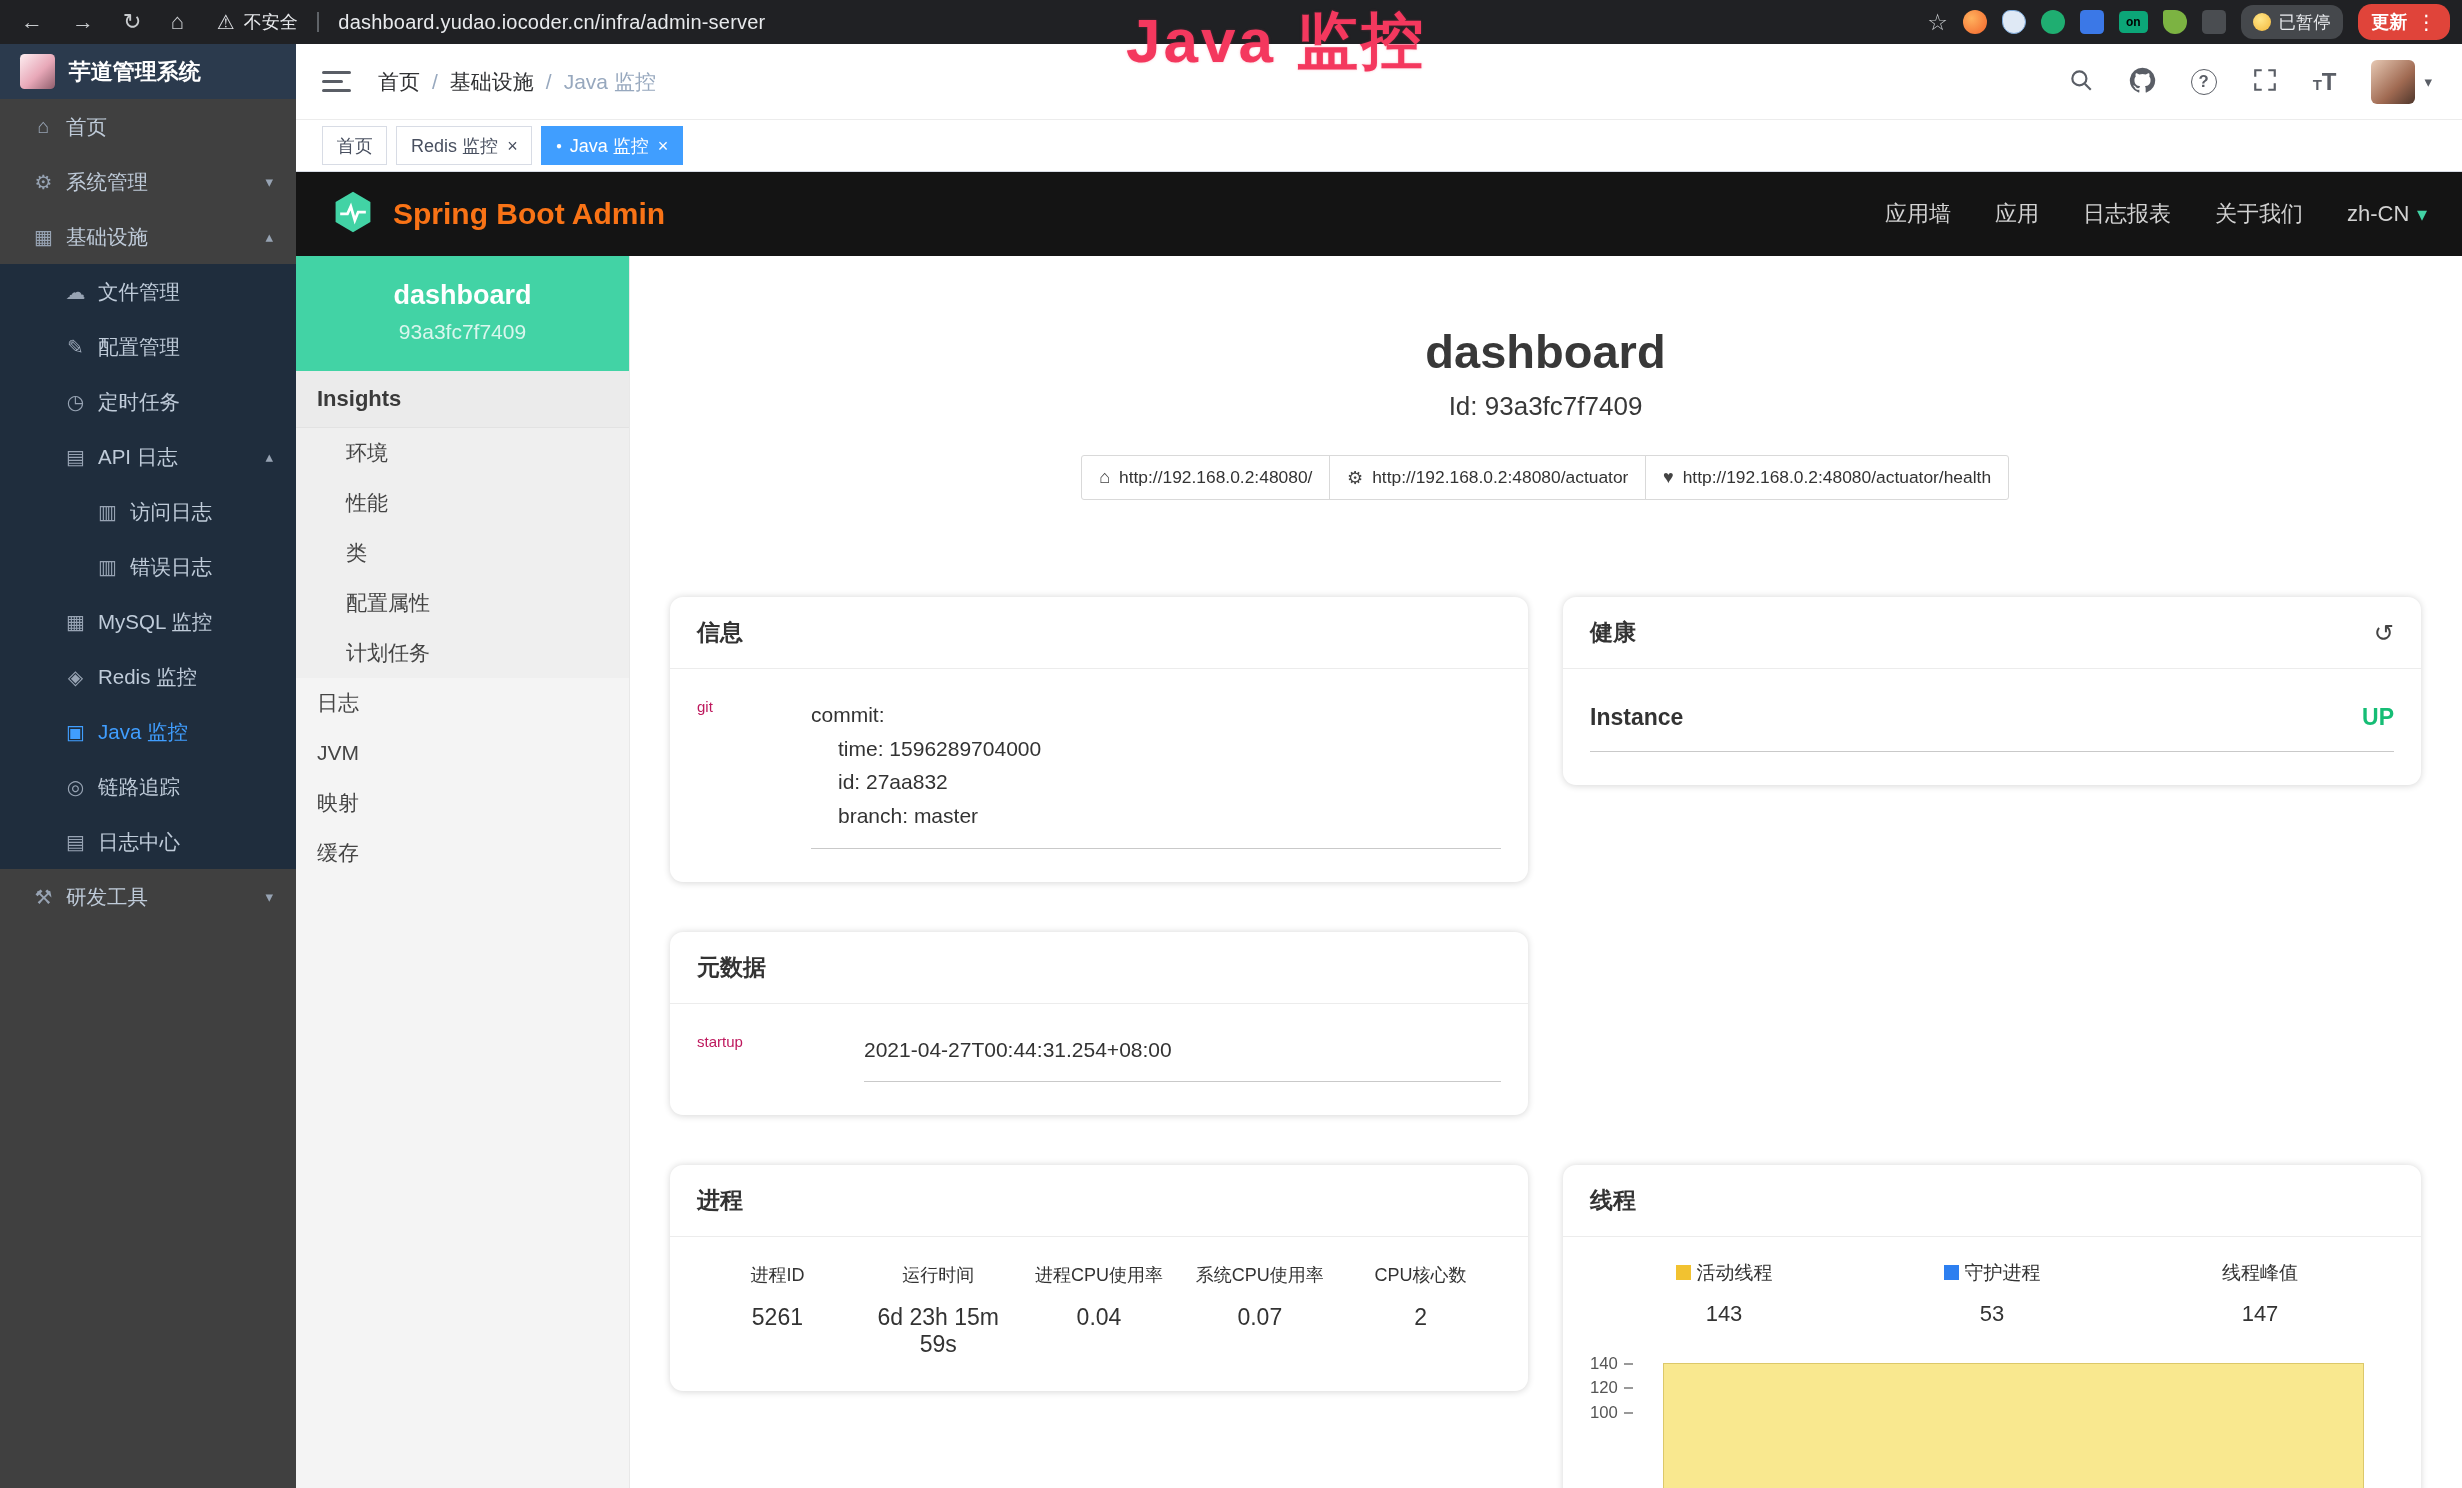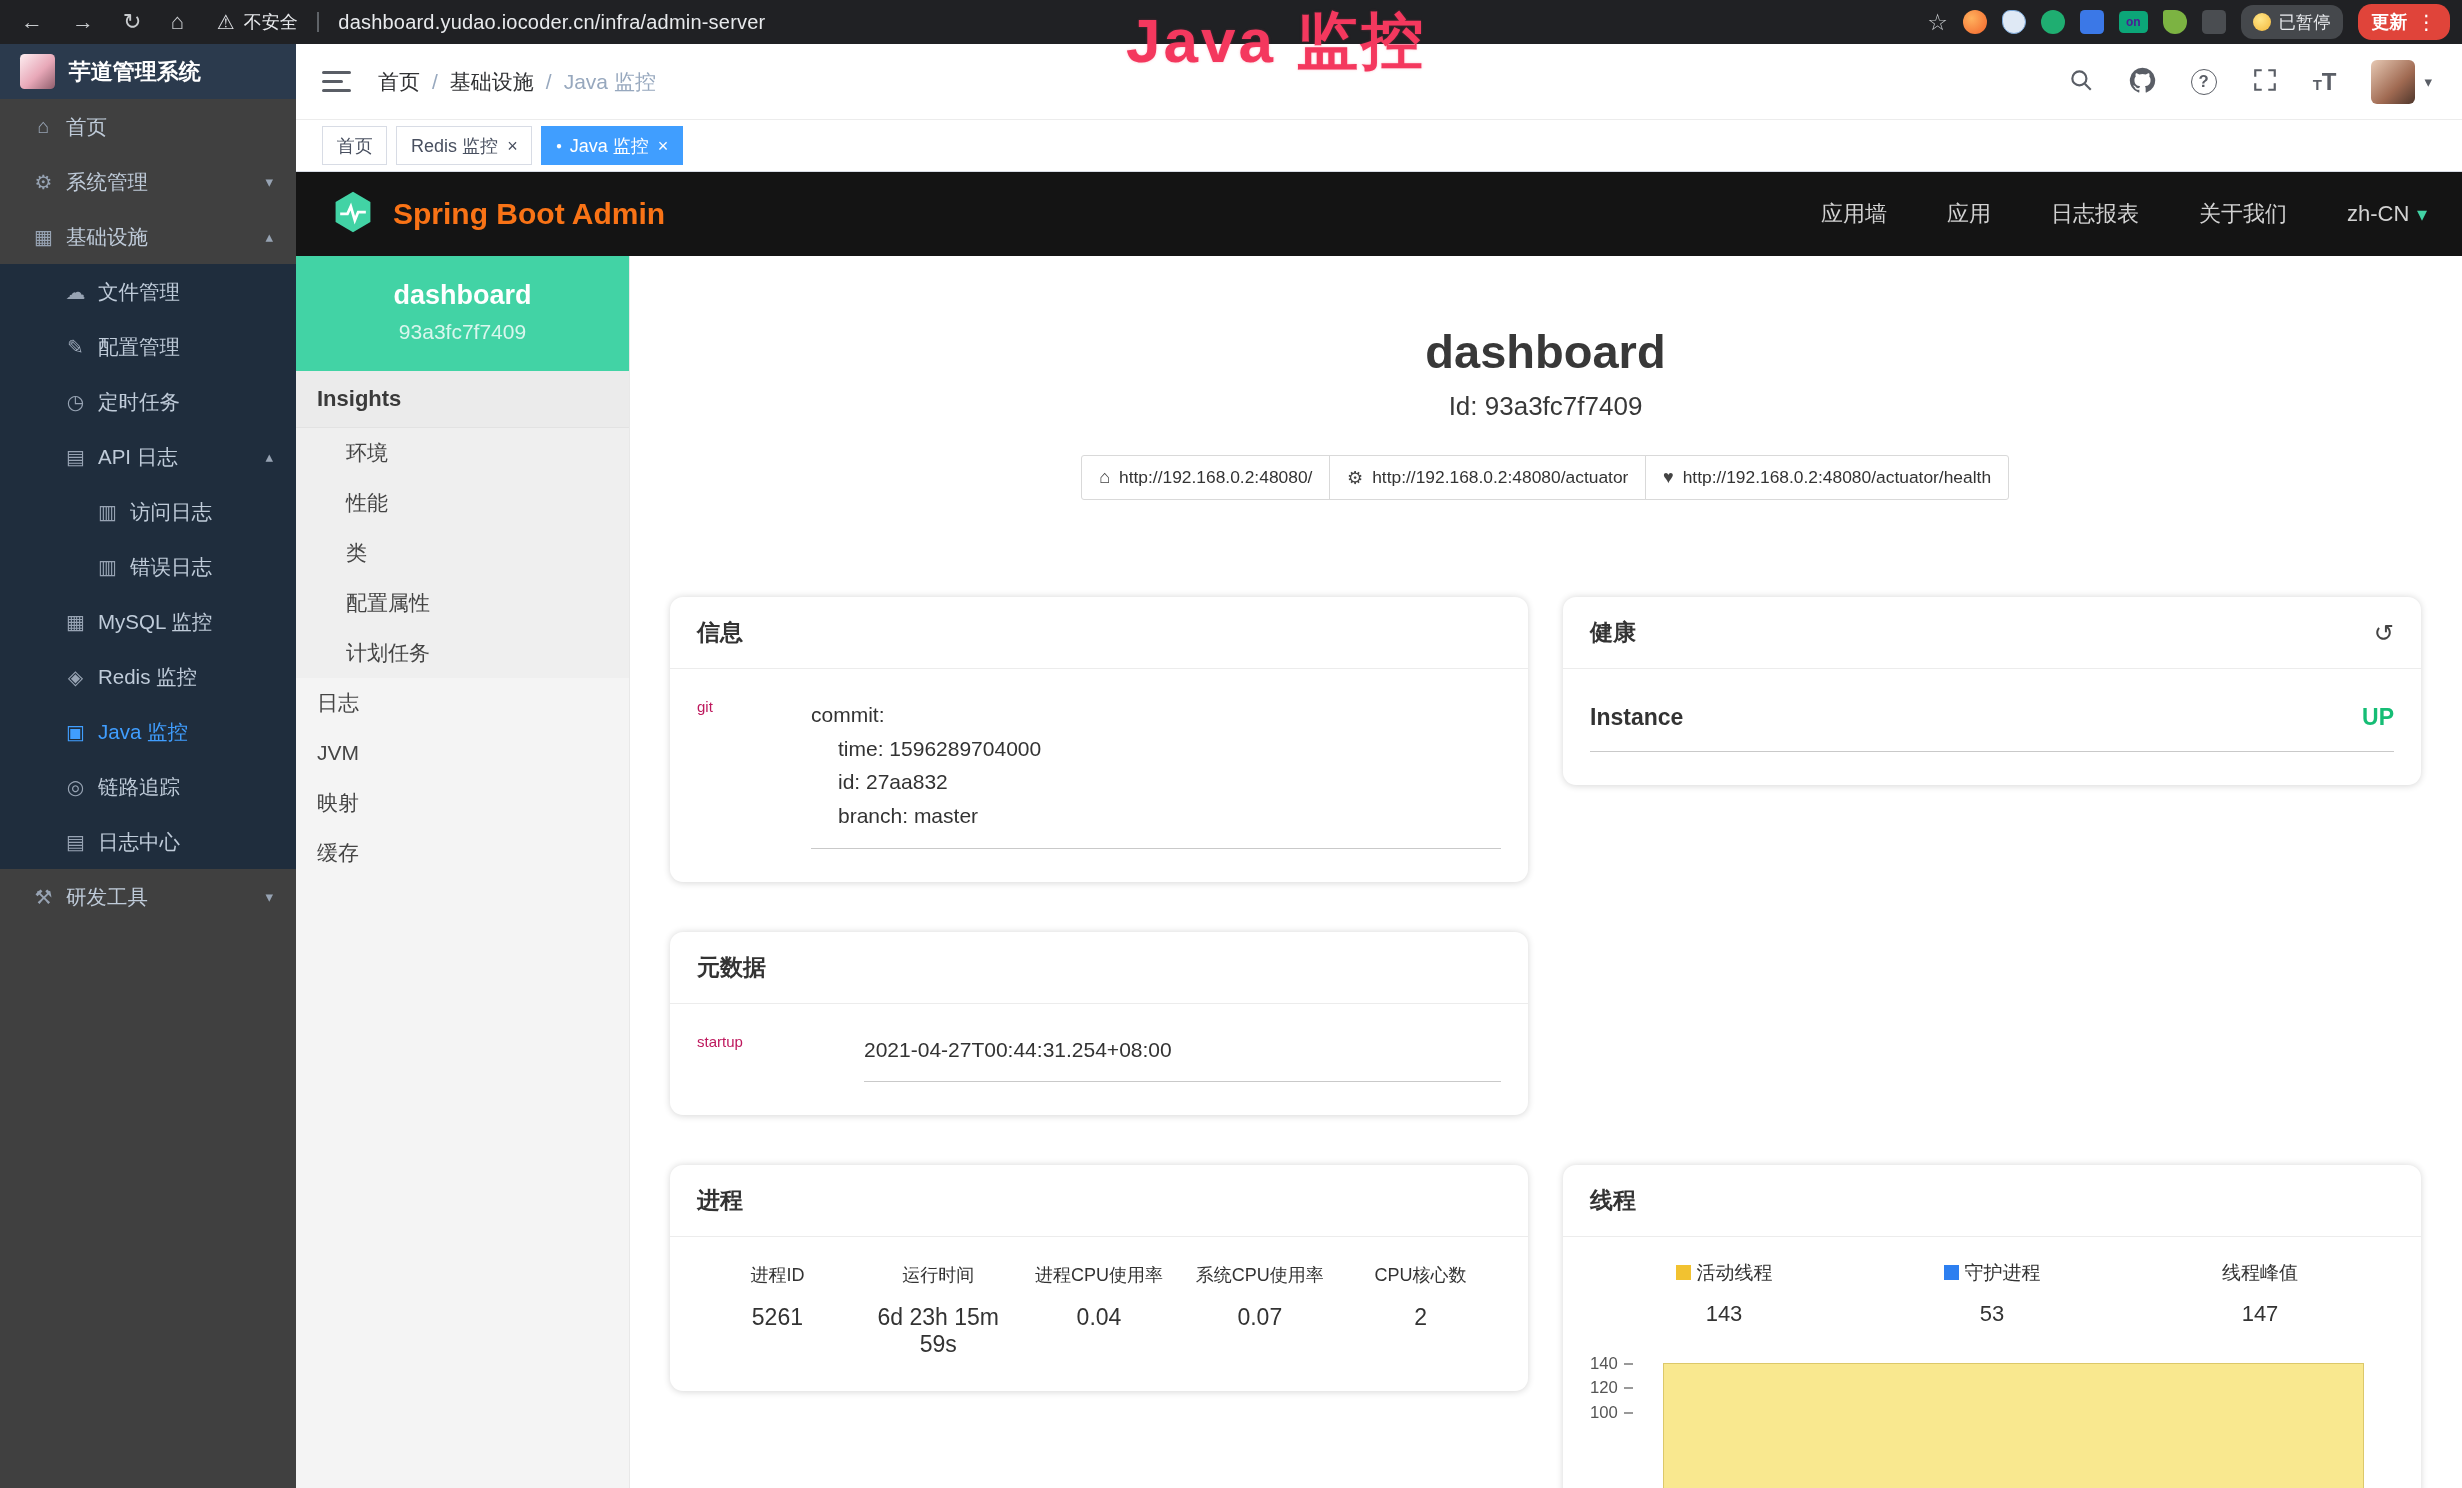"on" .ext.onbadge { color: #4c1d95 -> #000000 }
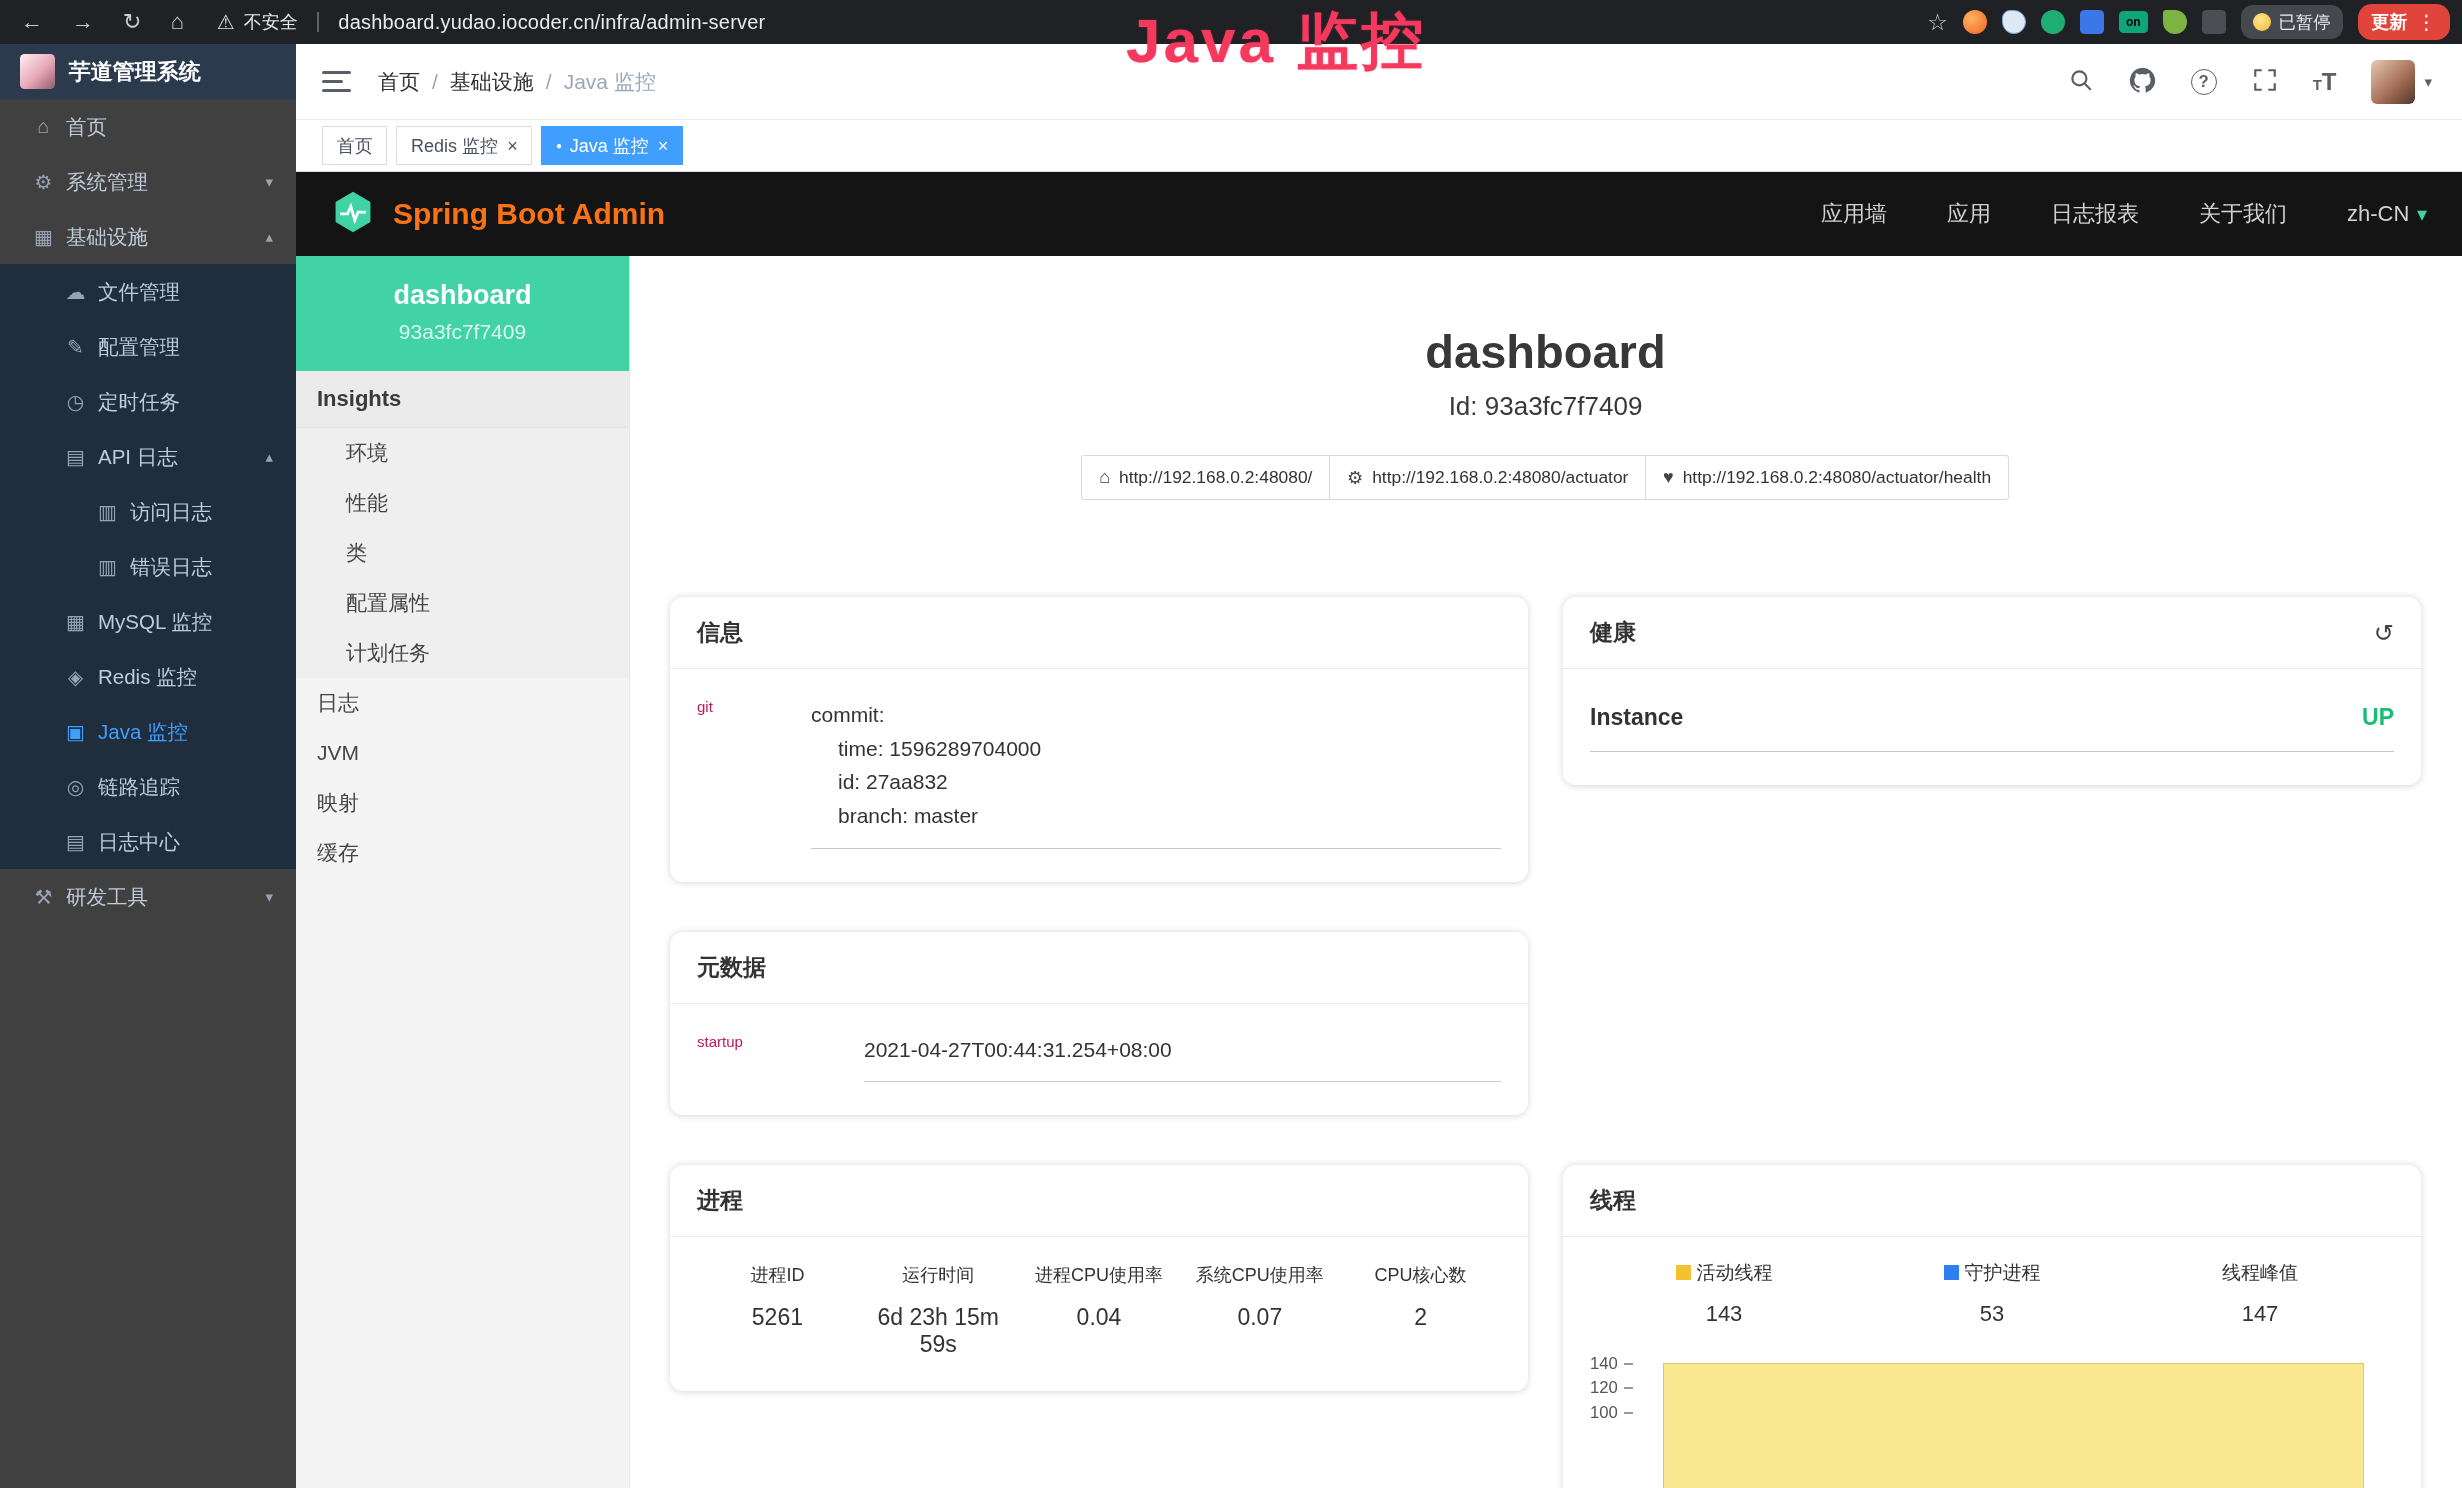"应用墙" .sba-nav { gap: 60px -> 44px }
